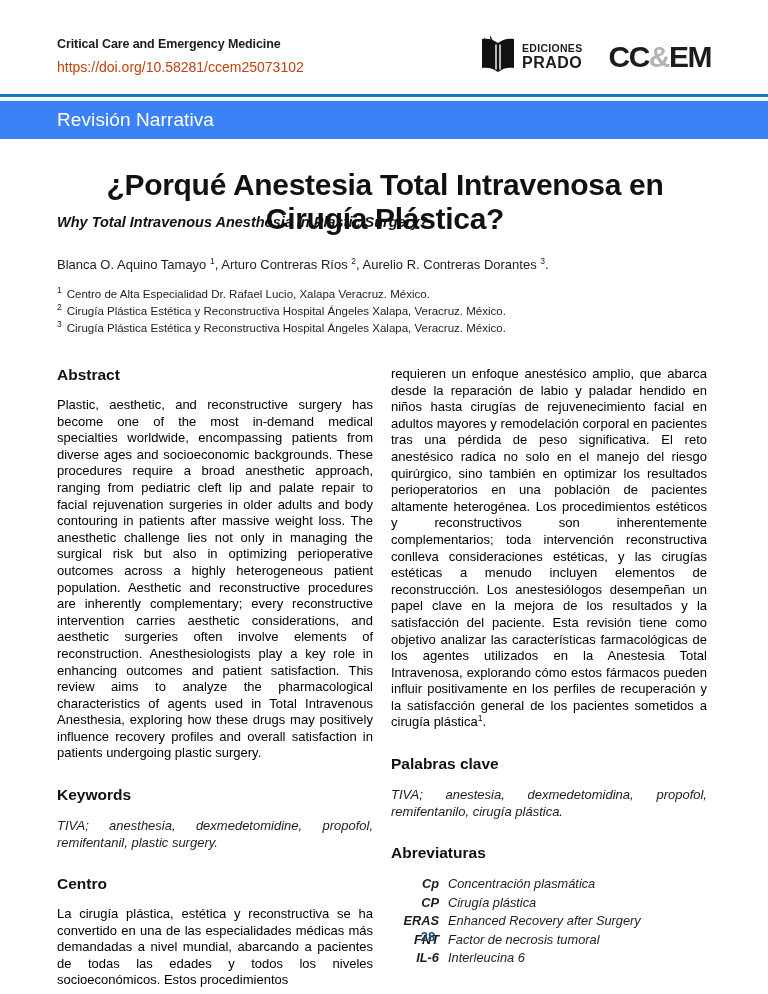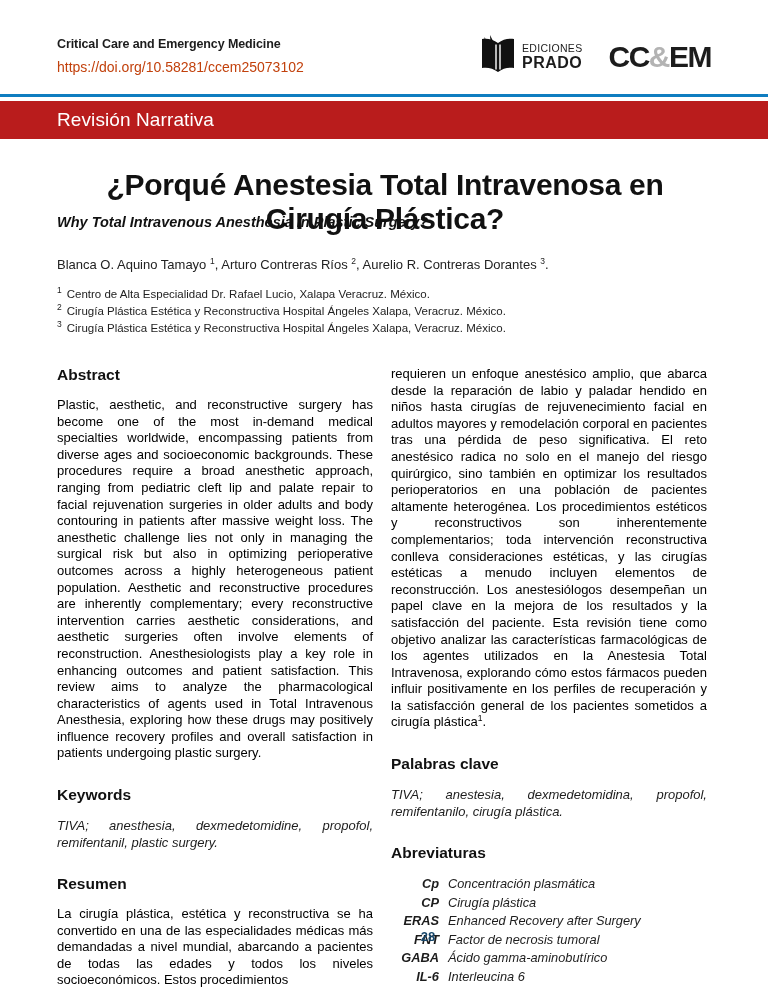"EDICIONES" .prado-line1 { font-weight: normal -> bold }
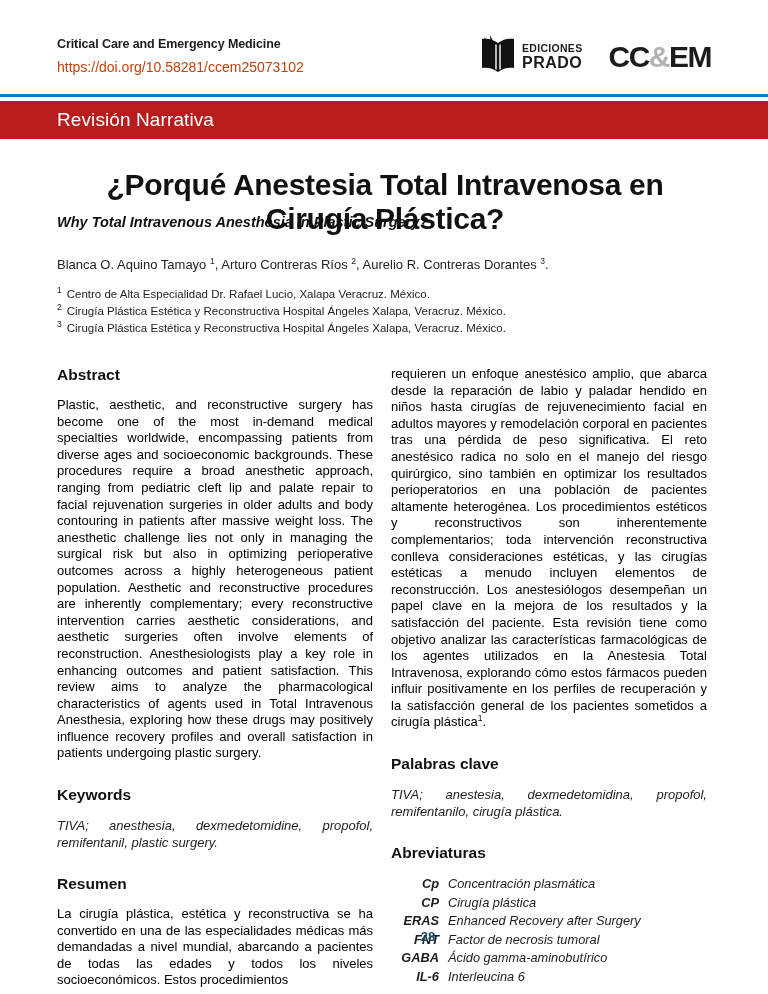"Revisión Narrativa" .banner { background: #b91c1c -> #3b82f6 }
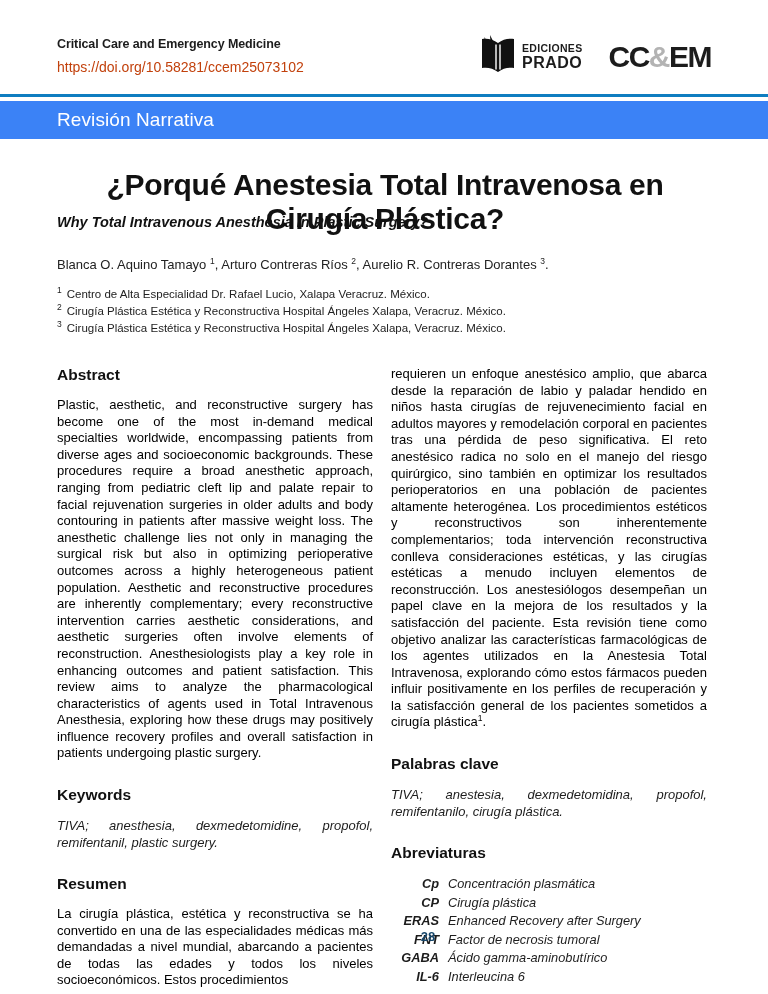"Resumen" h2.sec-heading { text: Resumen -> Centro }
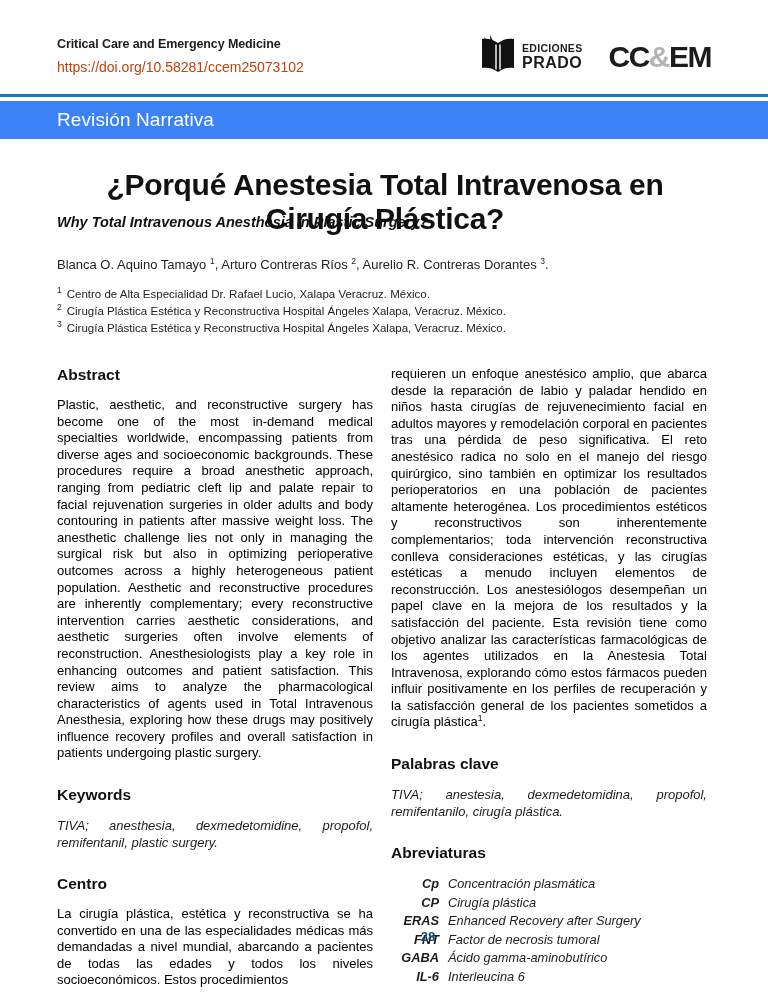"GABA" div.abbr-row { html: <div> <span>GABA</span> <span>Ácido gamma-aminobutírico</span> </div> -> none }
